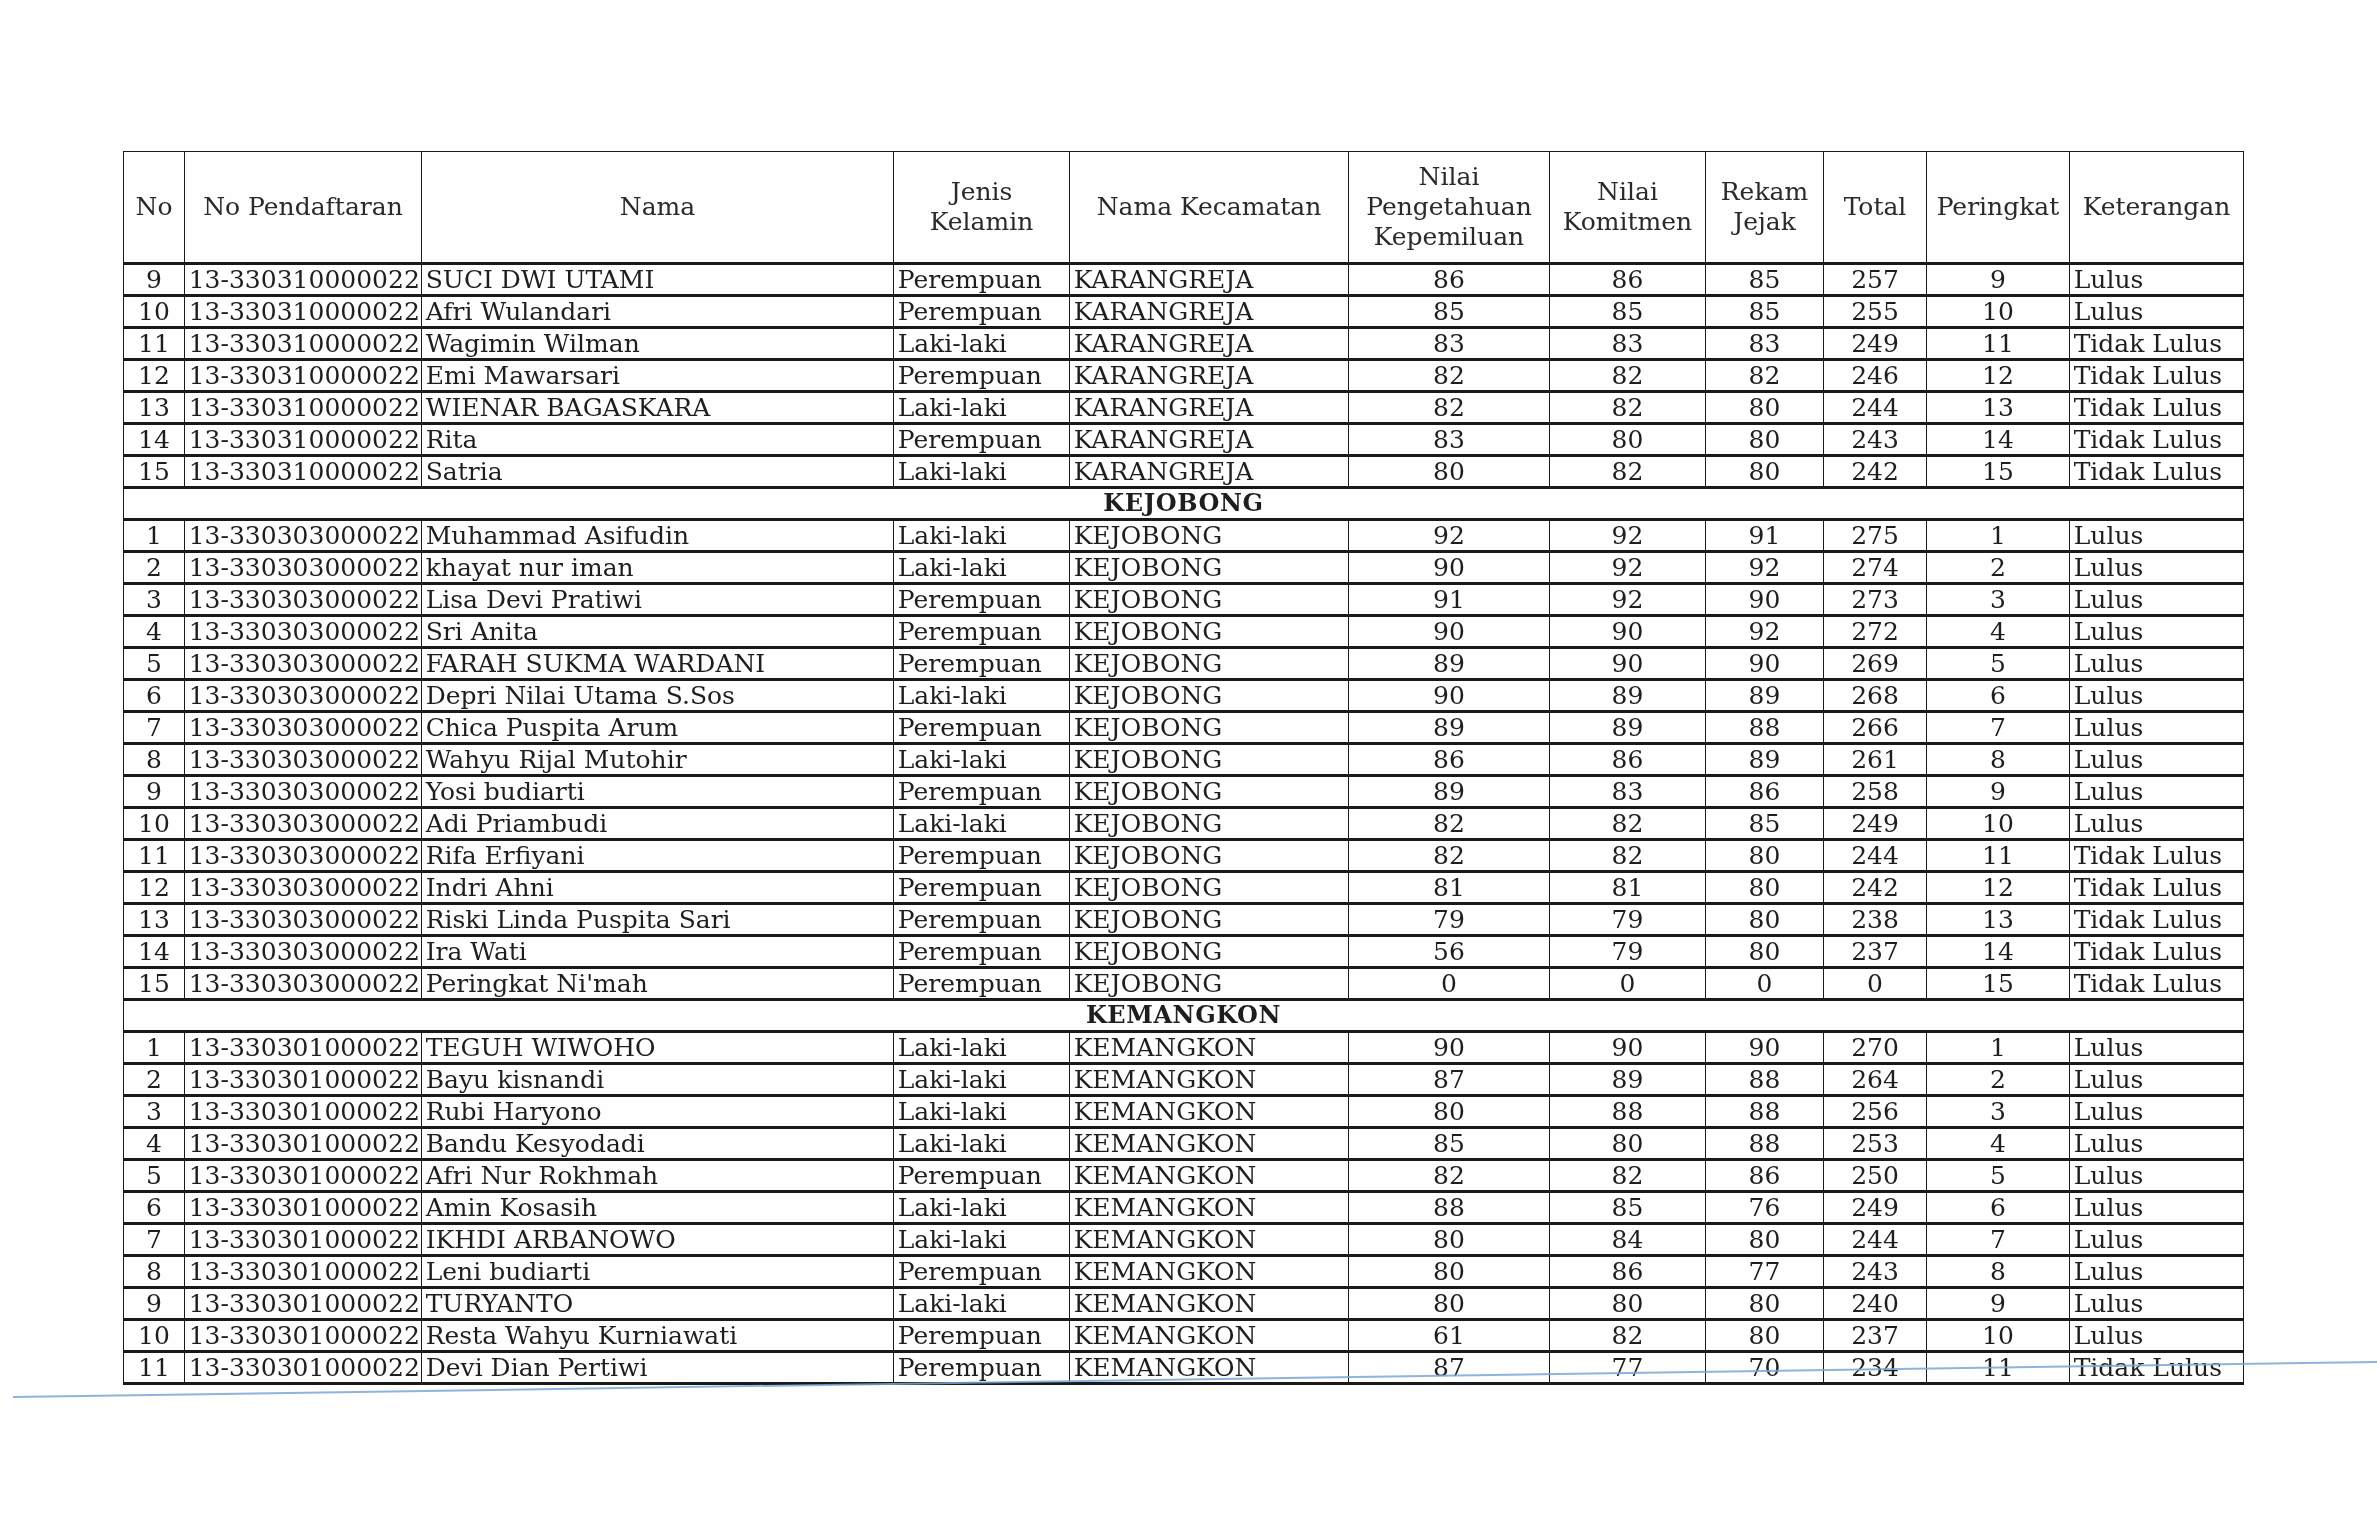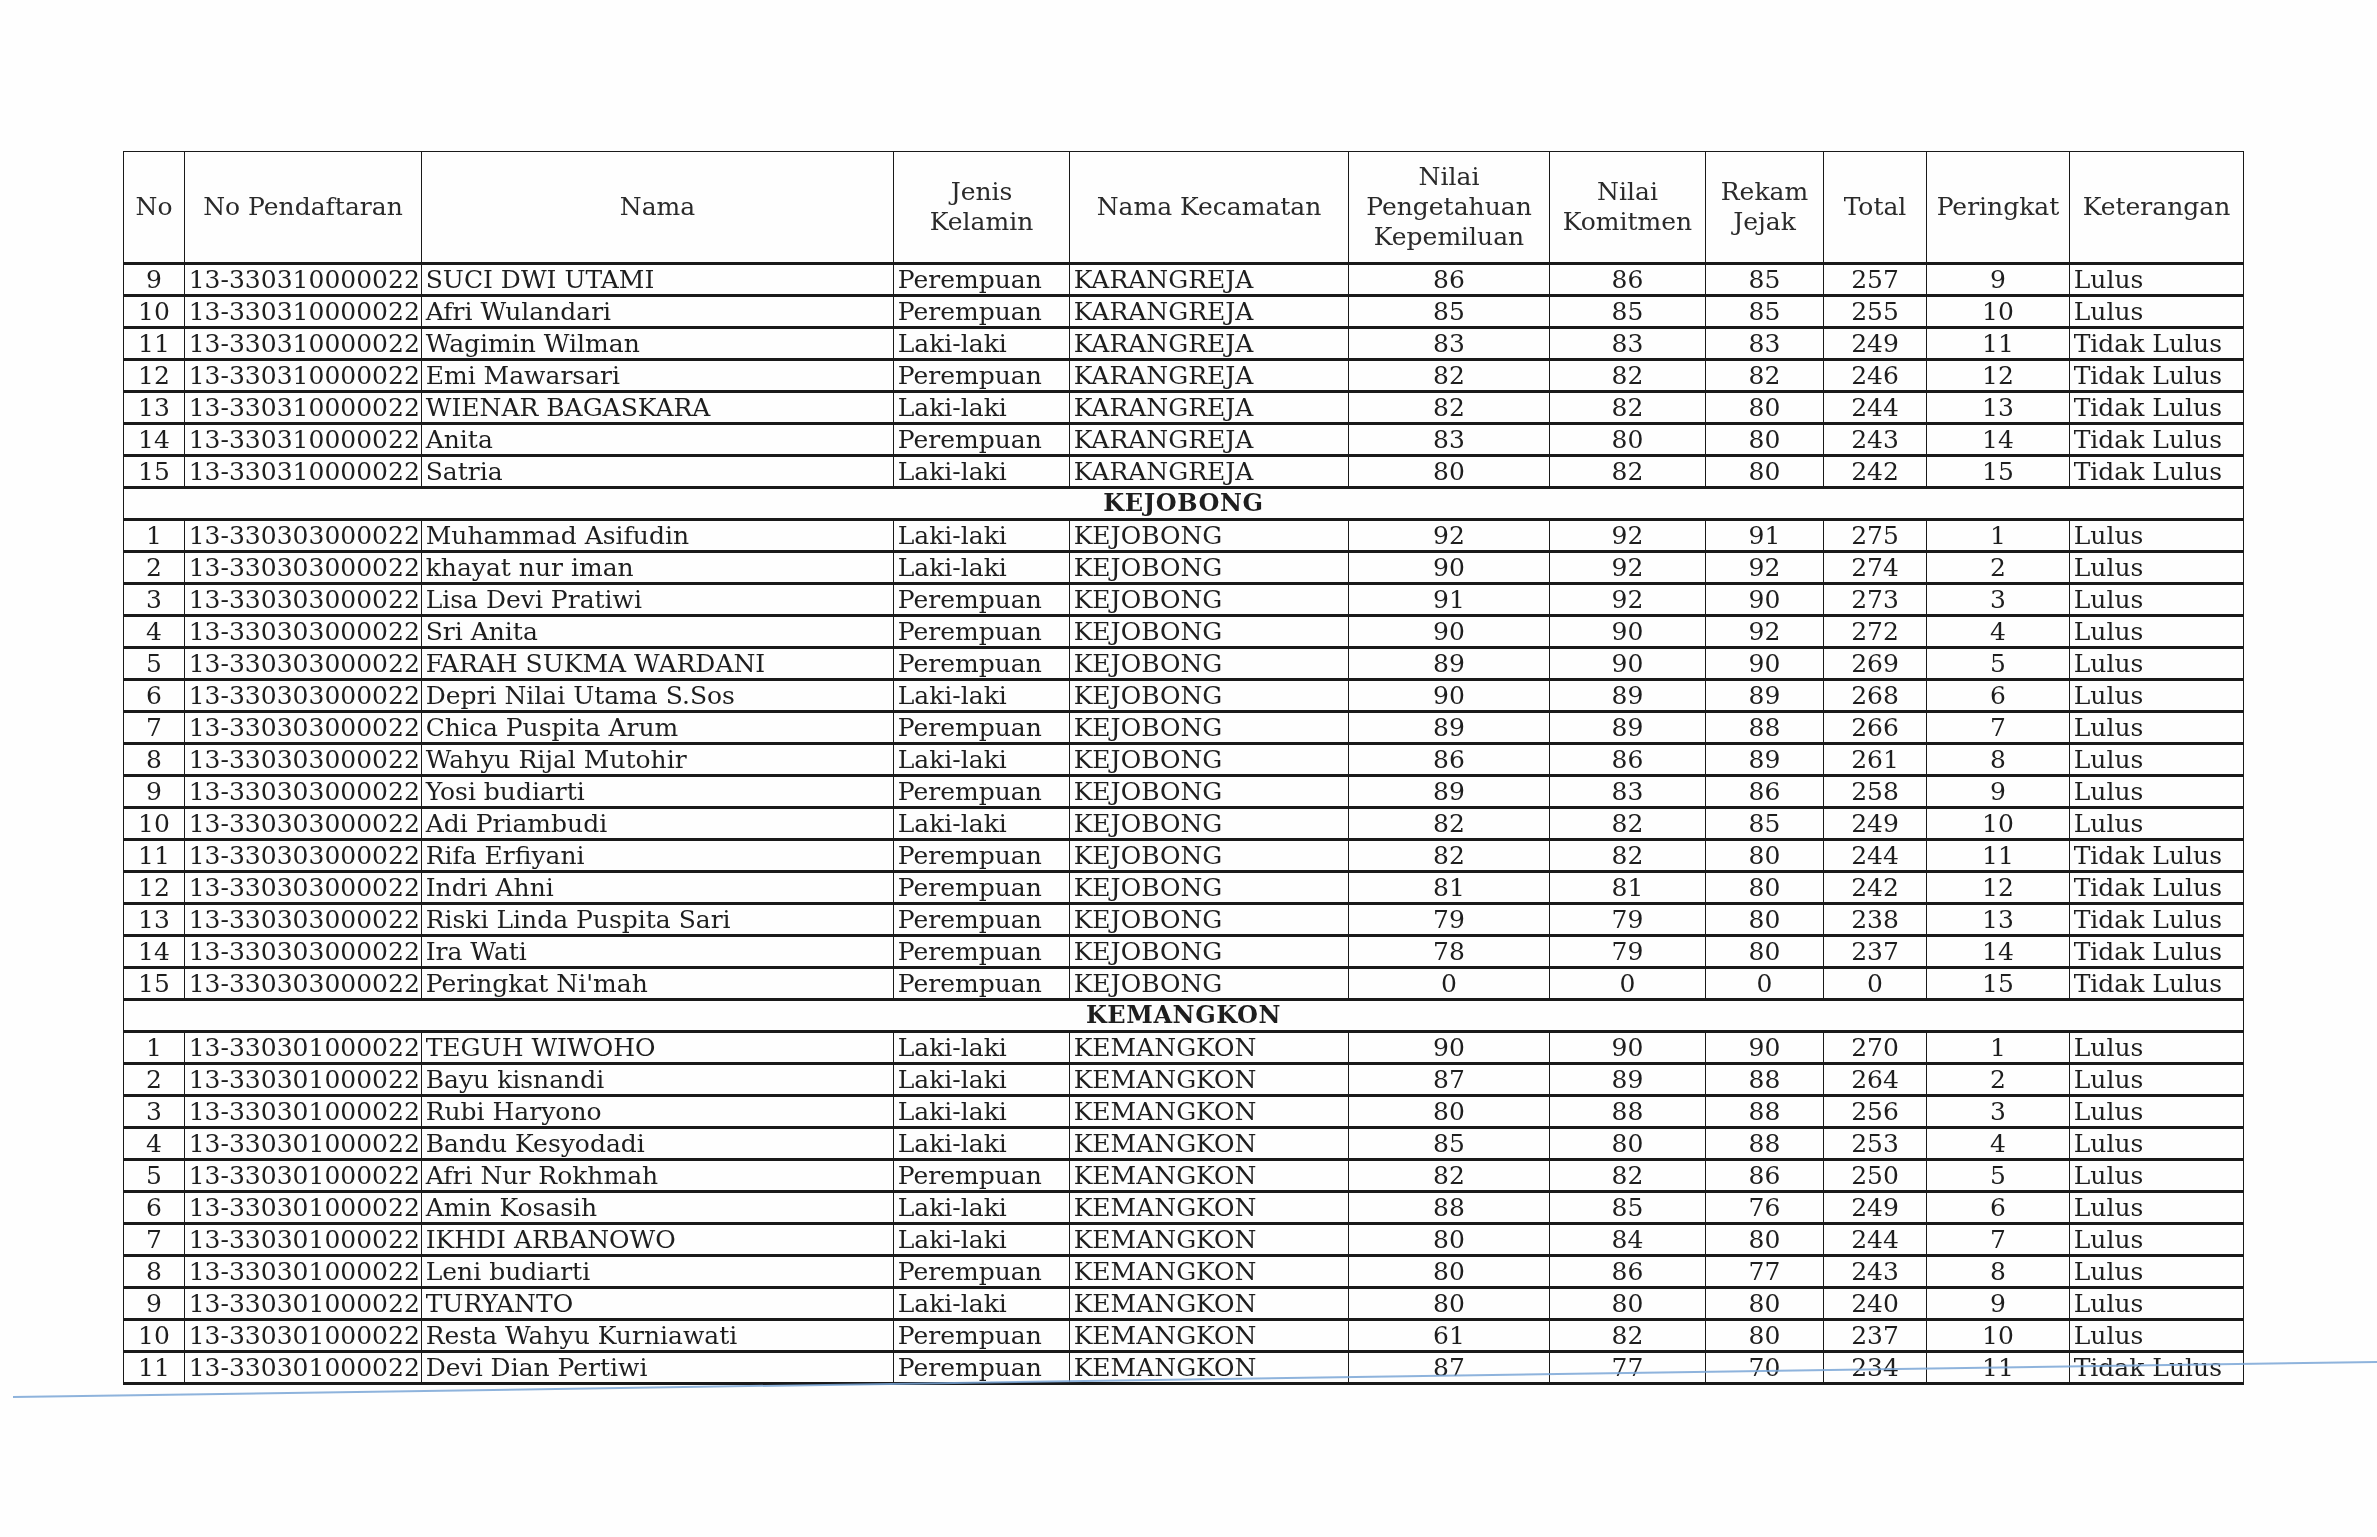"Anita" td.l { text: Anita -> Rita }
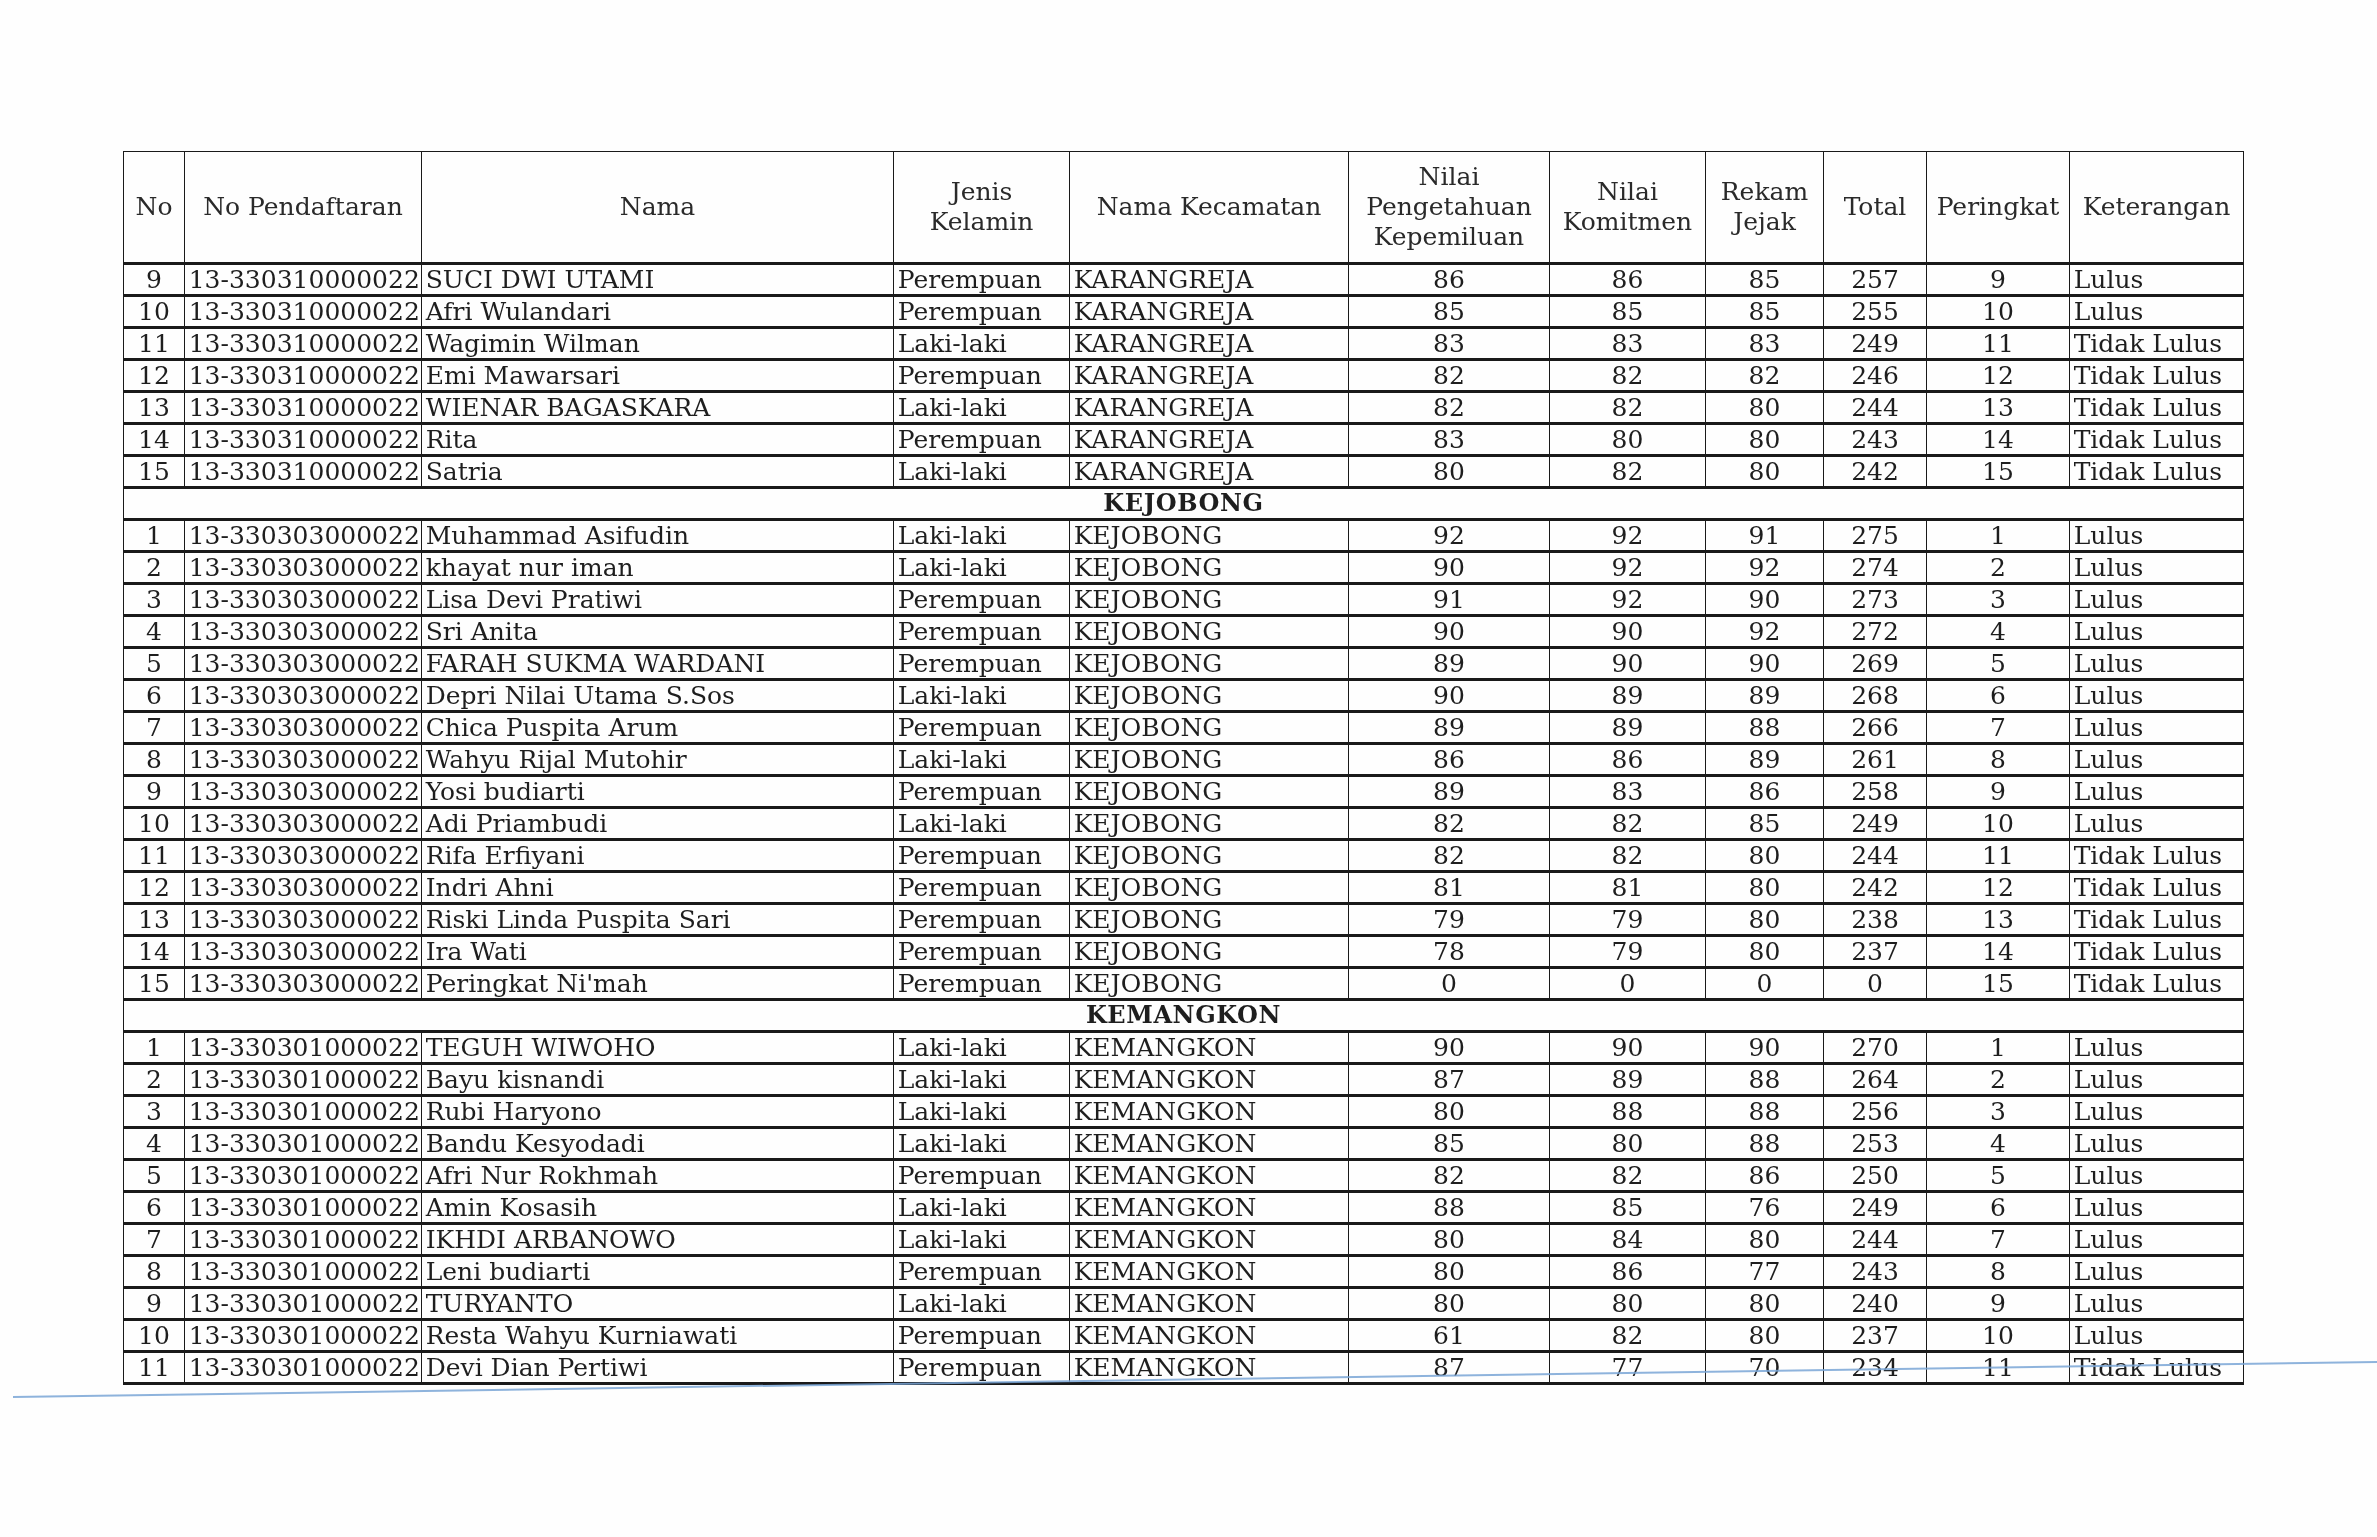"78" td.c { text: 78 -> 56 }
